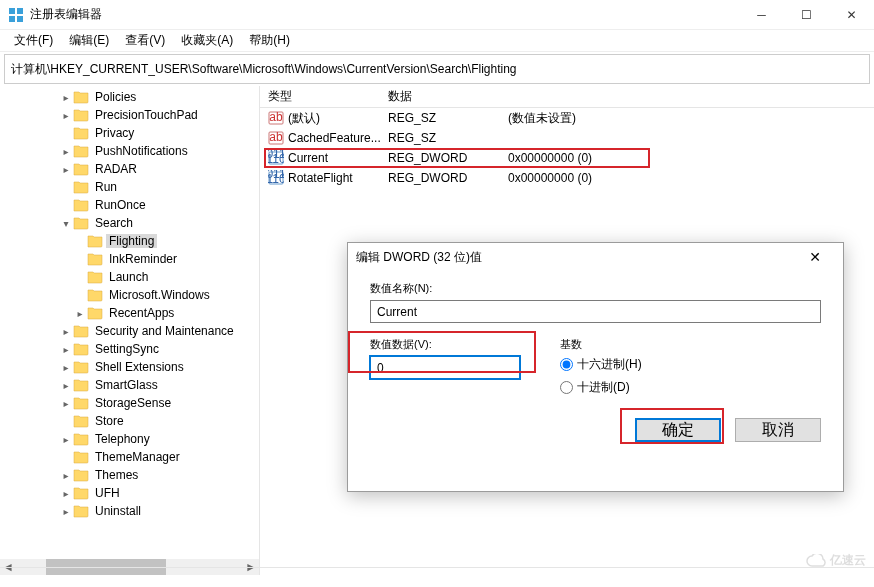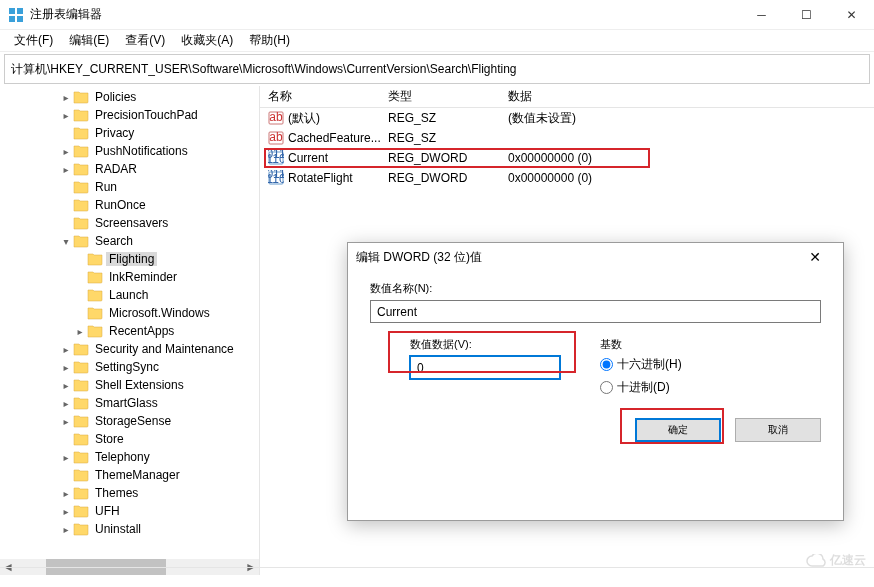"名称" div.col { html: <div>名称</div> -> none }
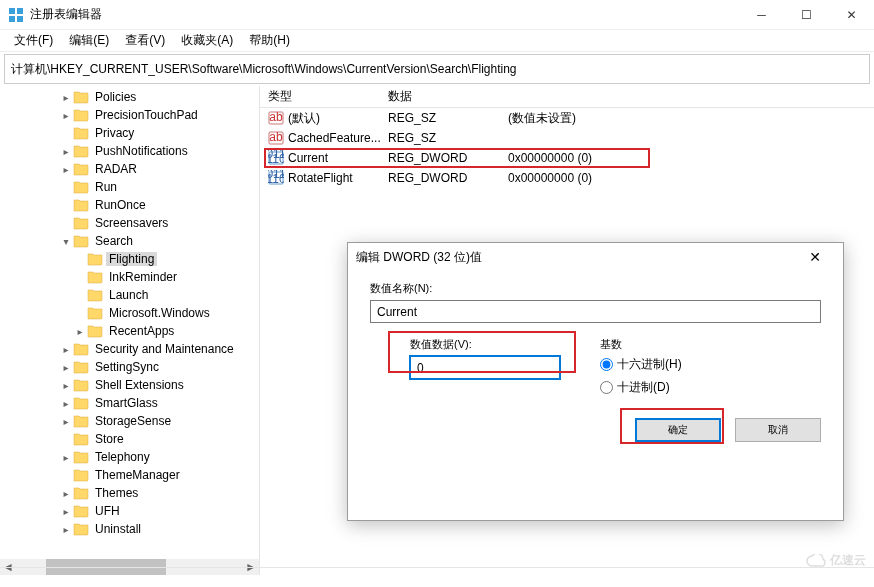"Screensavers" div.node { html: <div> <span></span> <svg> <path></path> </svg> <span>Screensavers</span> </div> -> none }
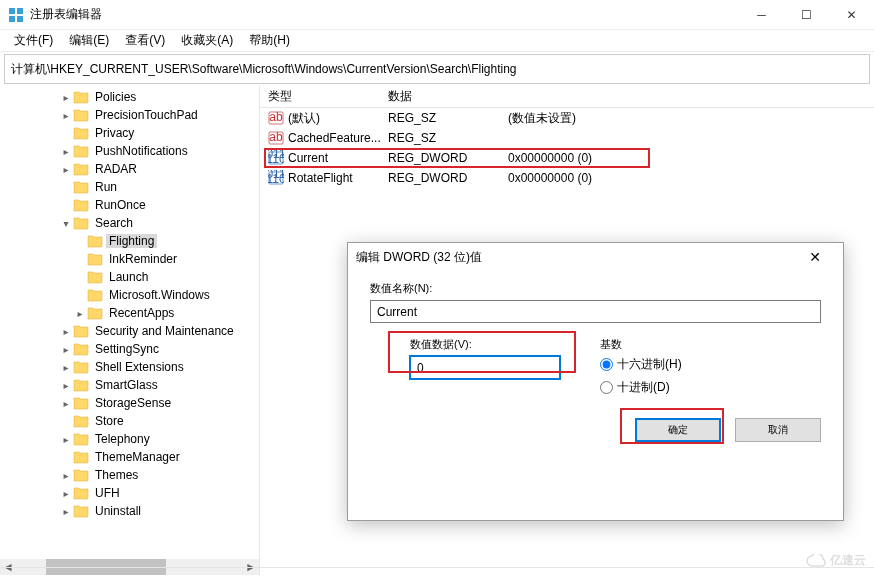"编辑 DWORD (32 位)值" .dialog { height: 279px -> 250px }
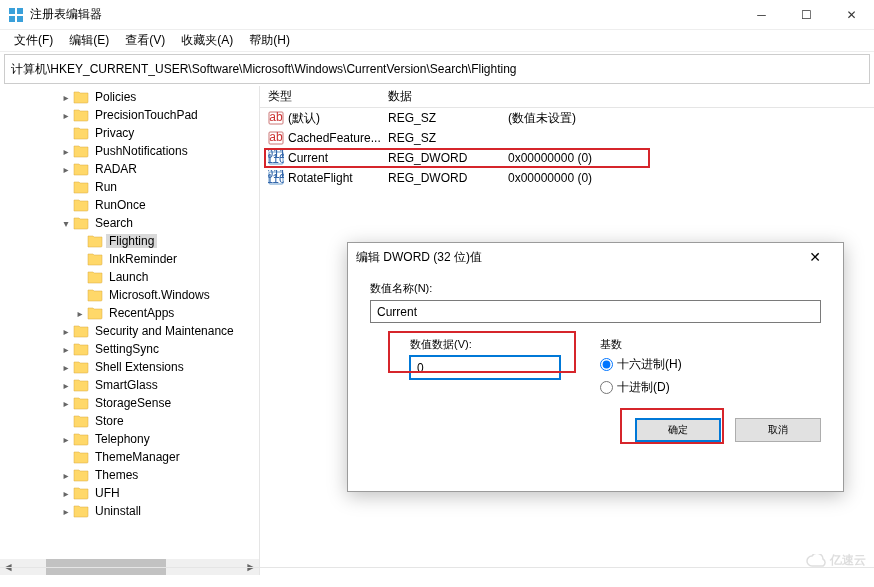"数值数据(V):" .valgroup { margin-left: 40px -> none }
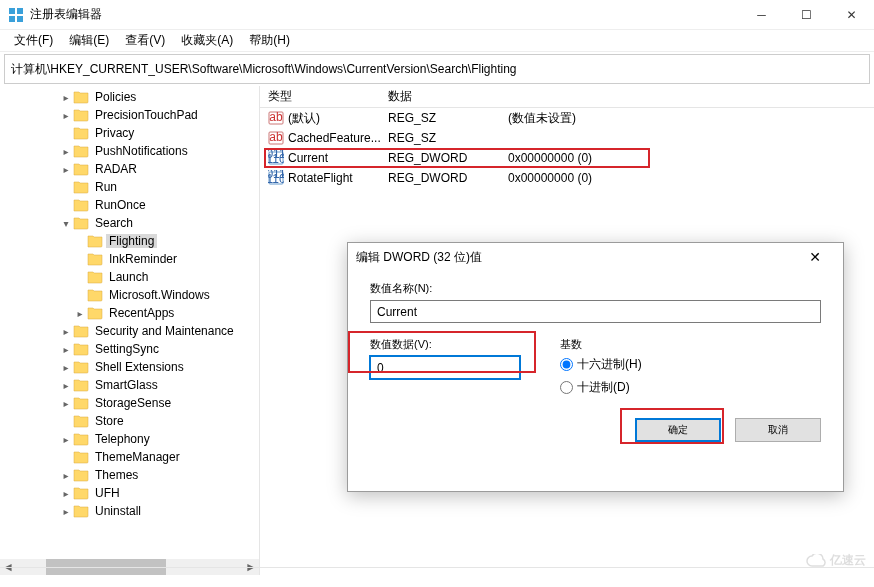"确定" .btn { font-size: 10px -> 16px }
